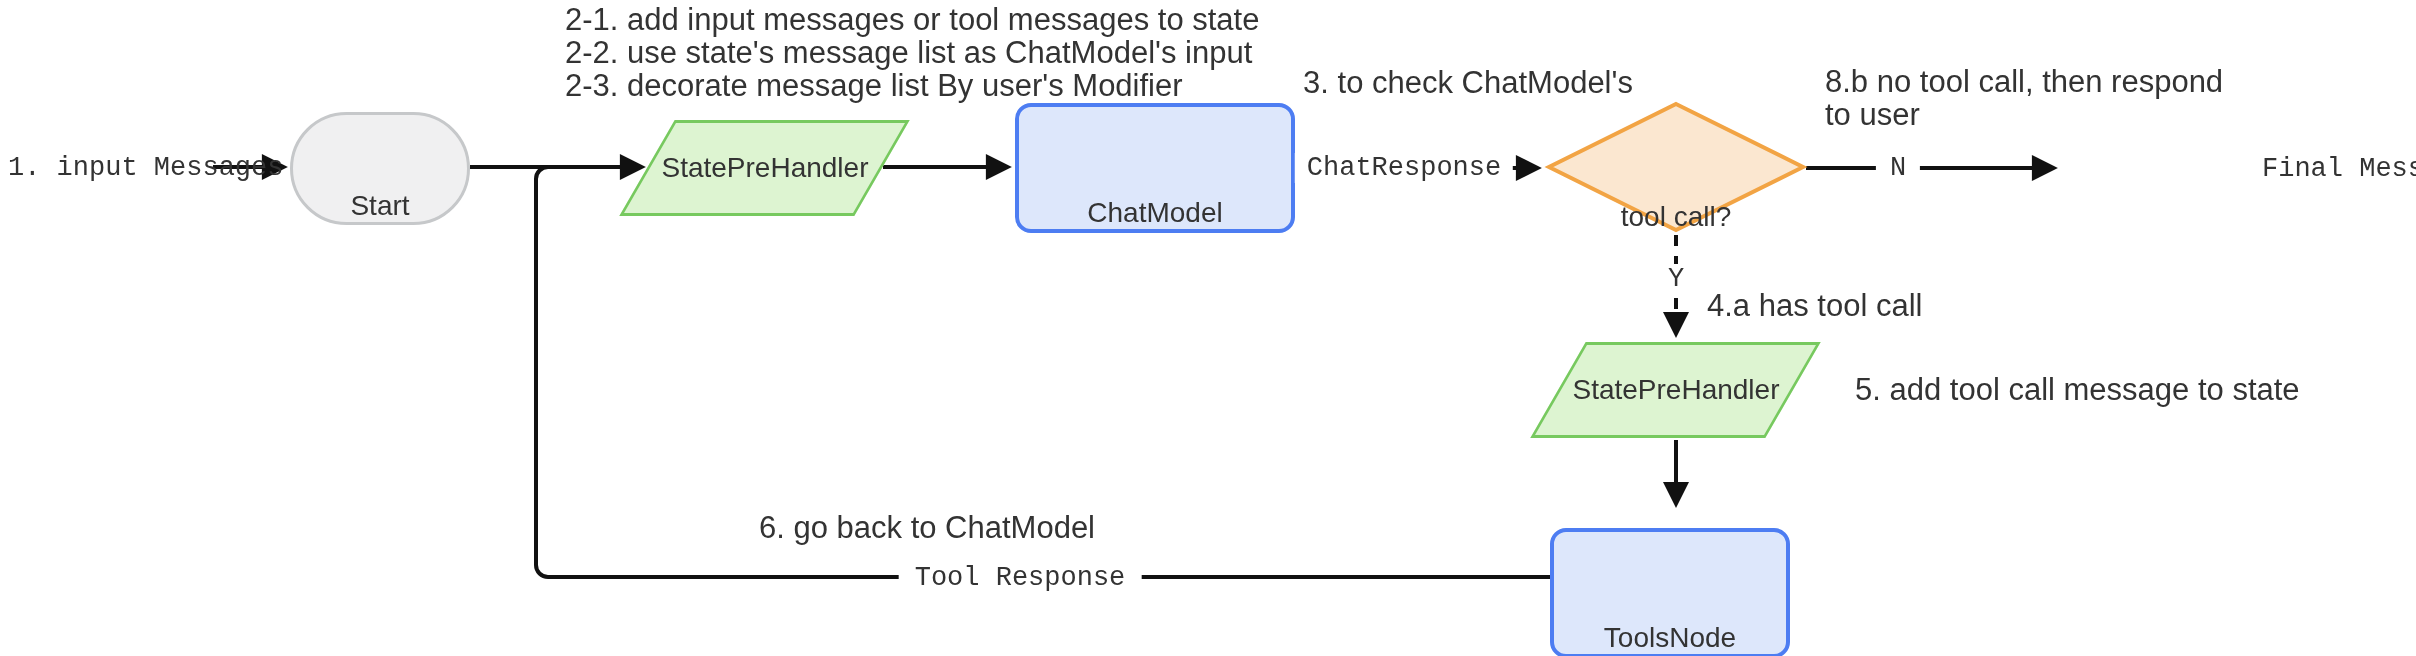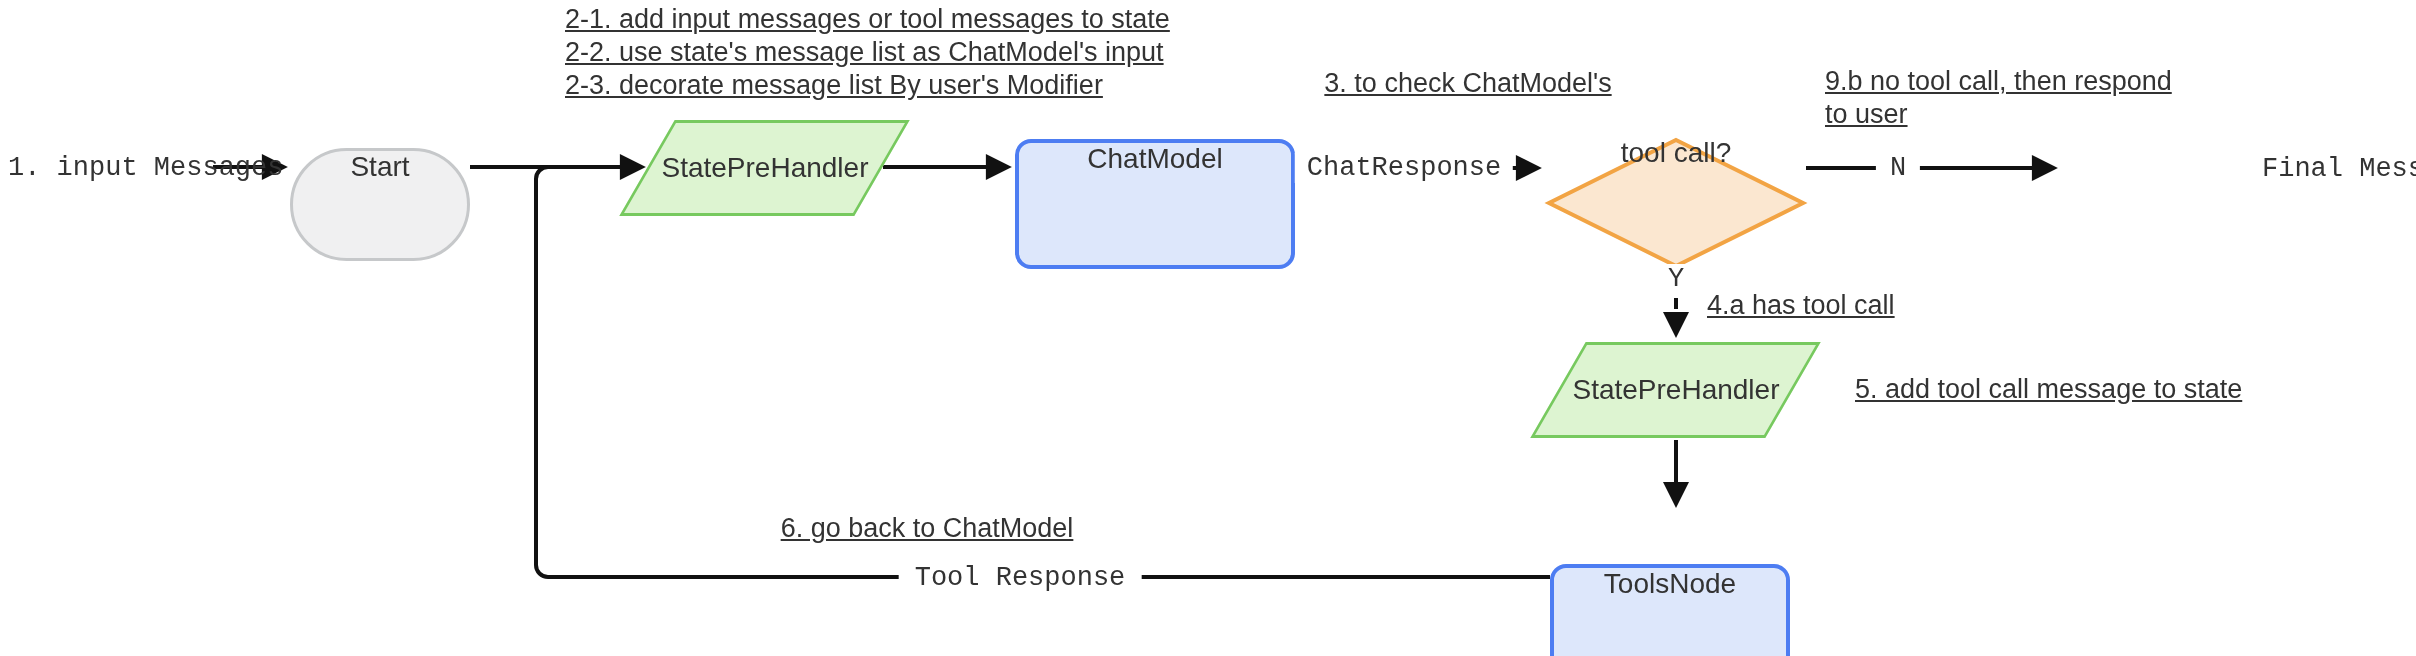"2-1. add input messages or" .note { font-size: 27px -> 31px; text-decoration: underline -> none }
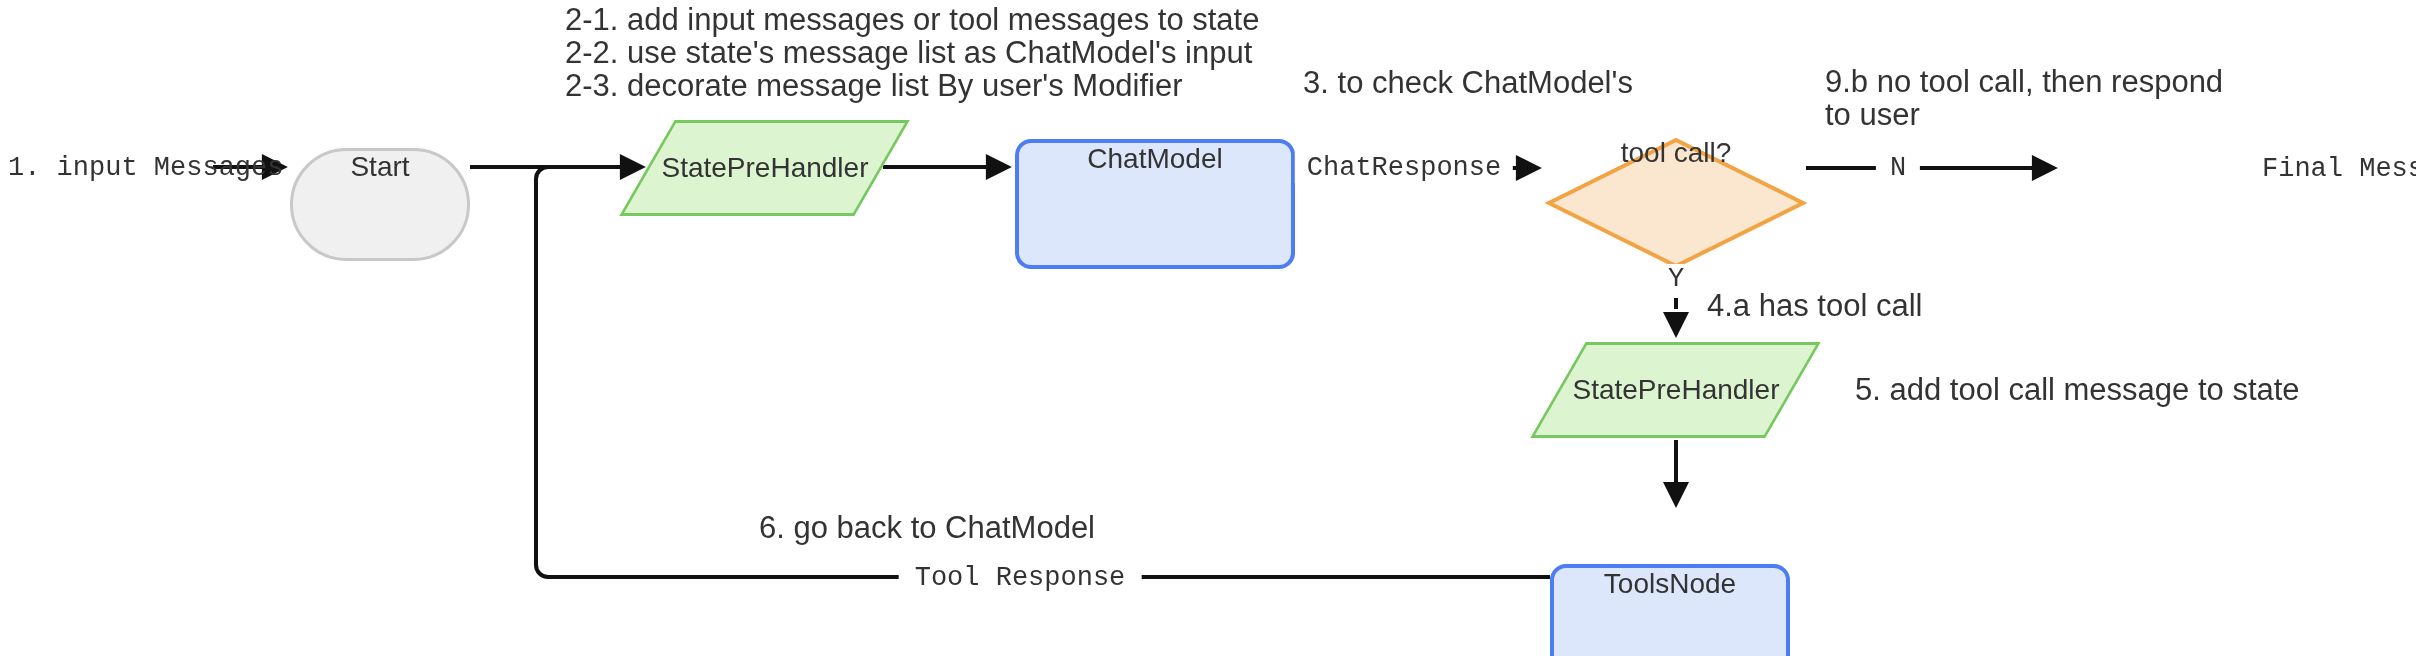"9.b no tool call, then" div { text: 9.b -> 8.b }
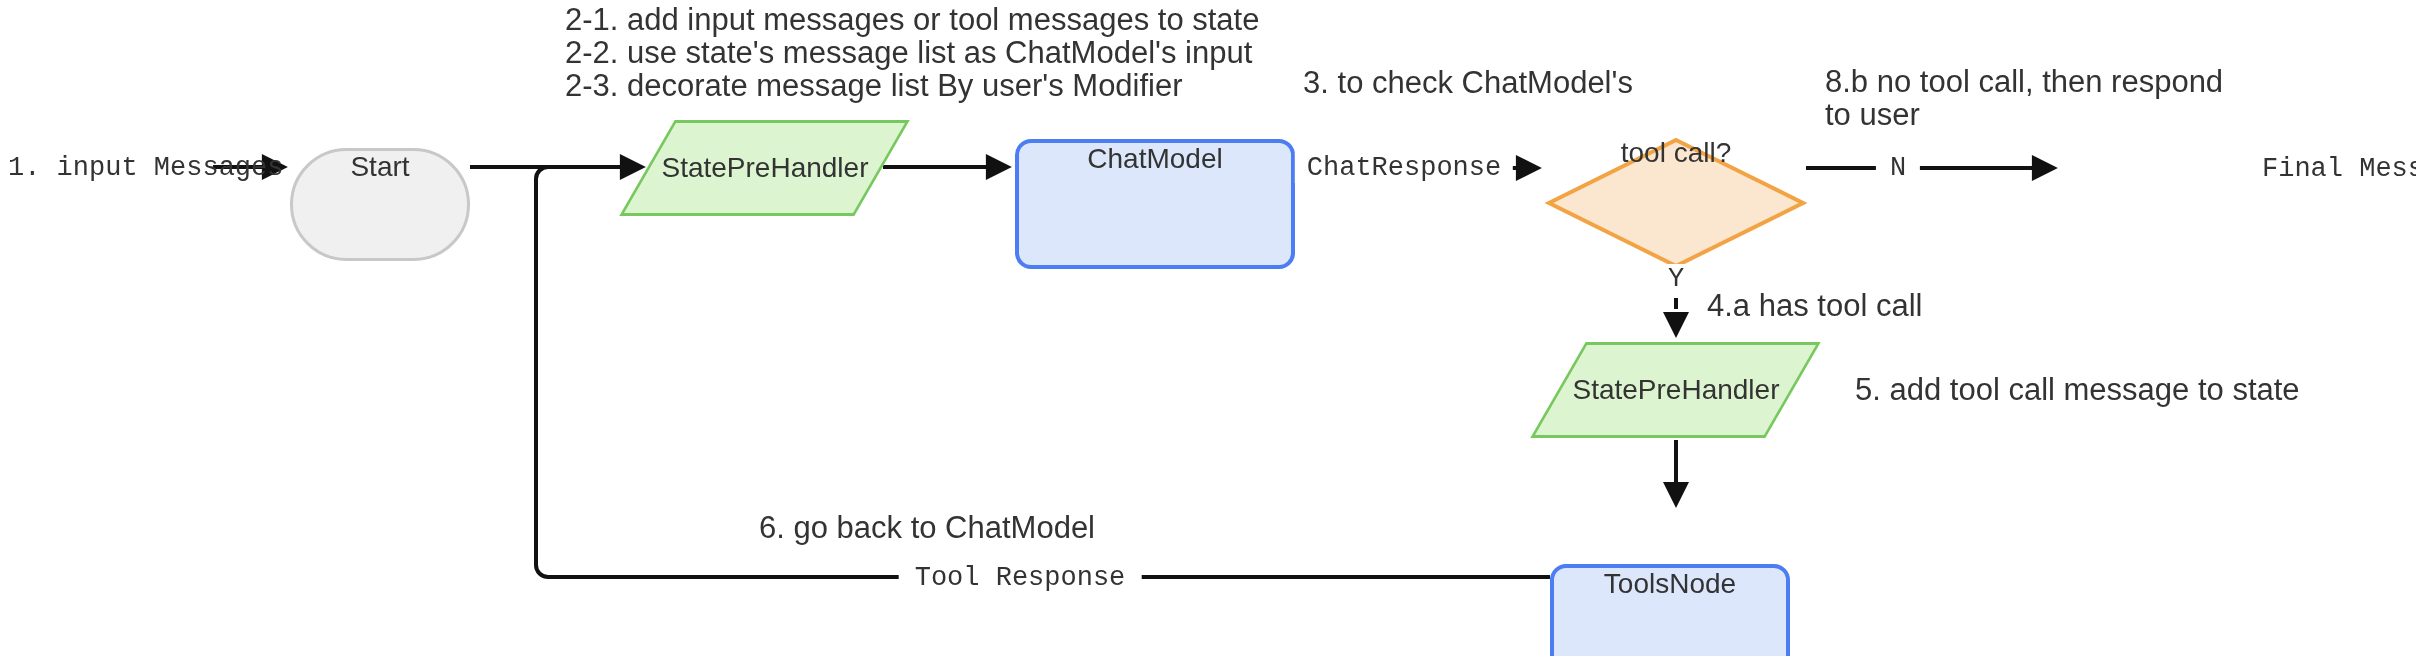"Start" .node { align-items: flex-start -> flex-end; margin-top: 36px -> none }
